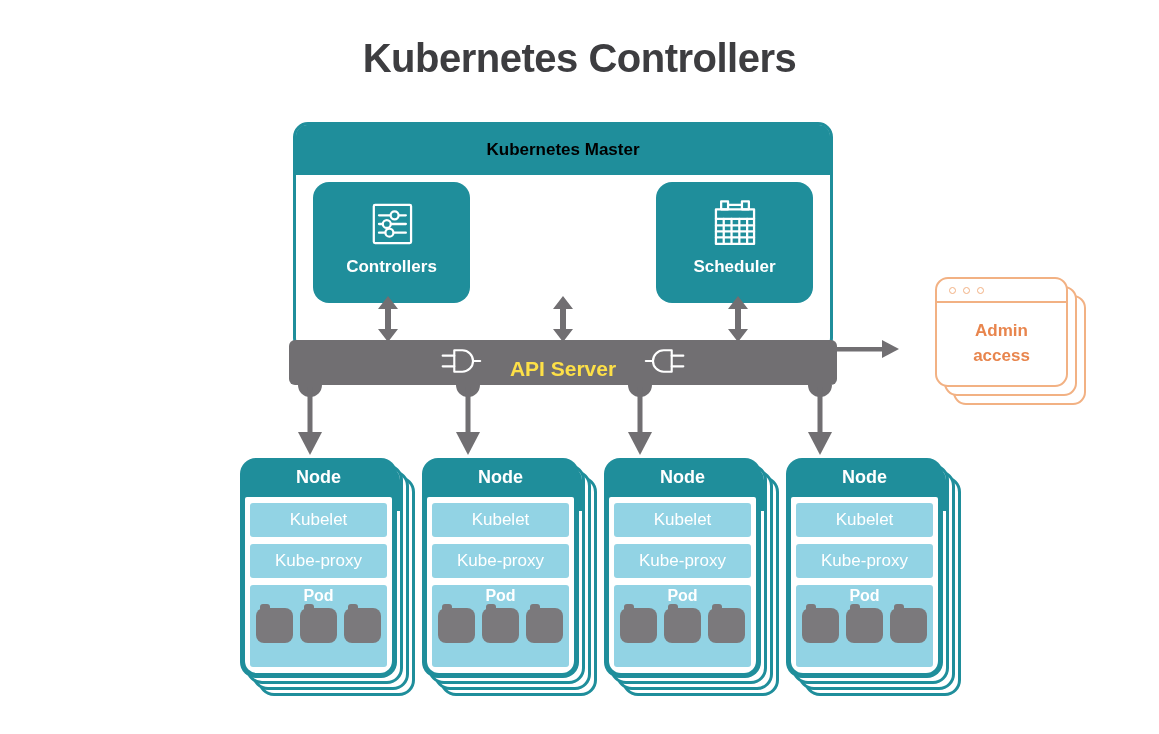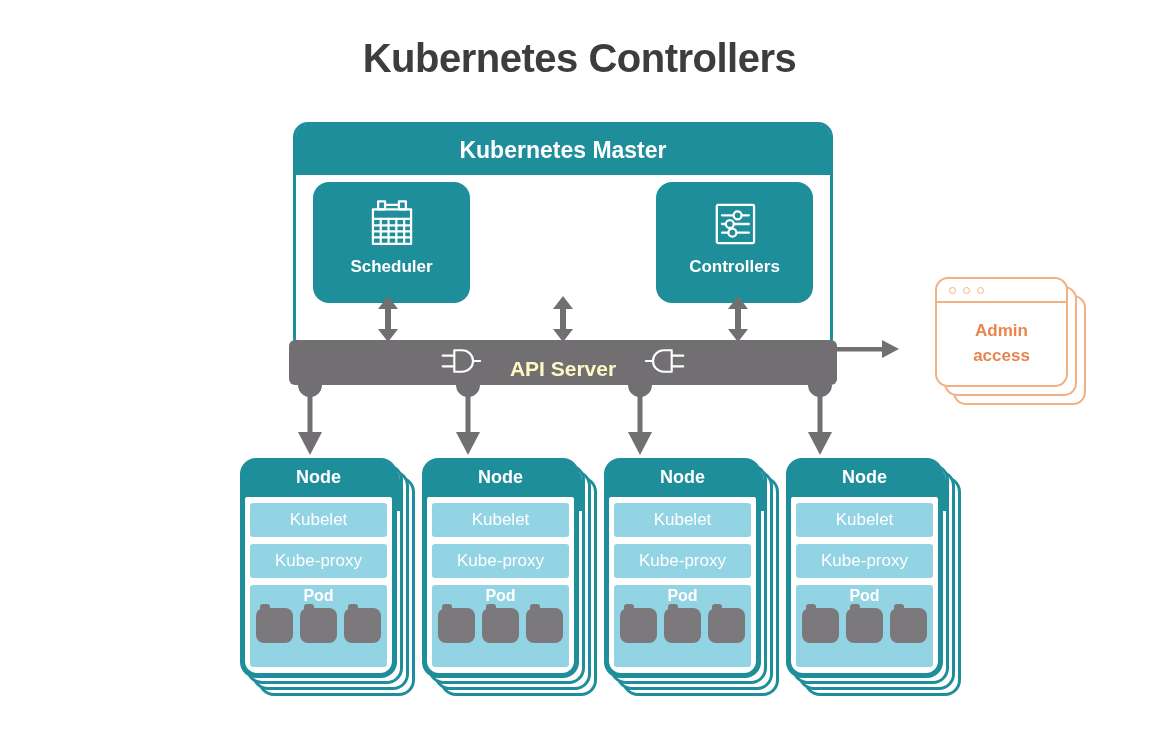"Kubernetes Master" .master-header { color: #ffffff -> #000000; font-size: 23px -> 17px }
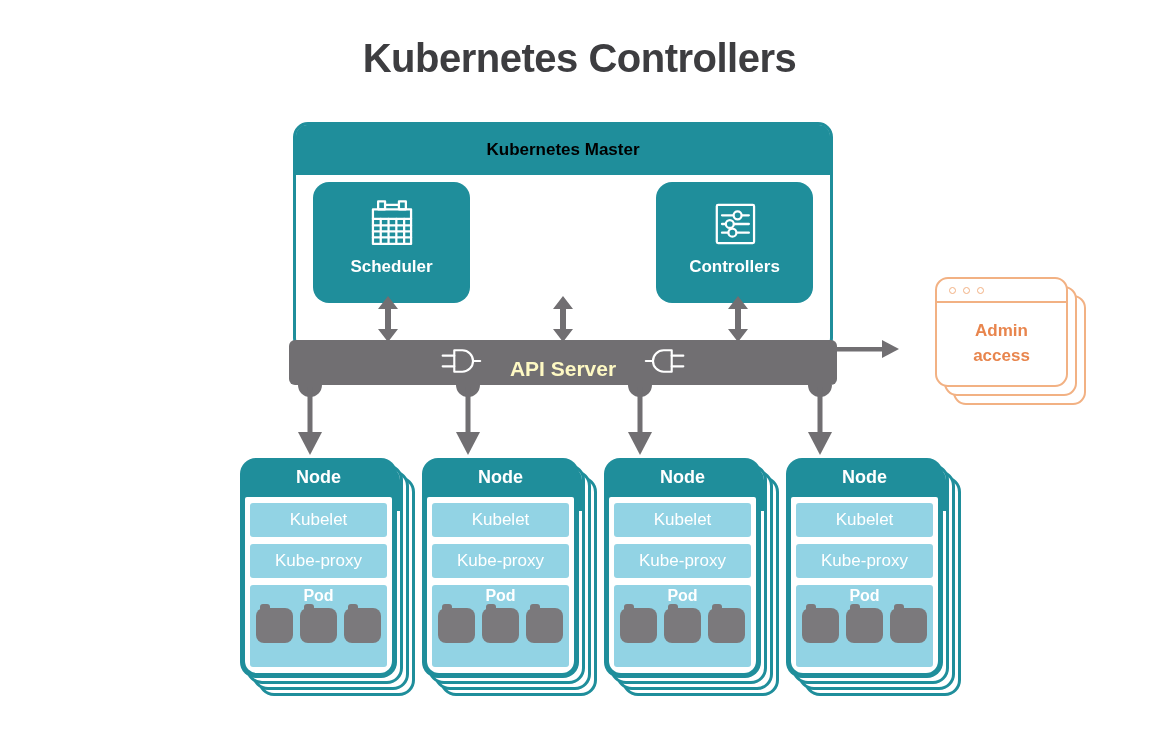"Scheduler" div.component { order: before "Controllers" -> after "Controllers" }
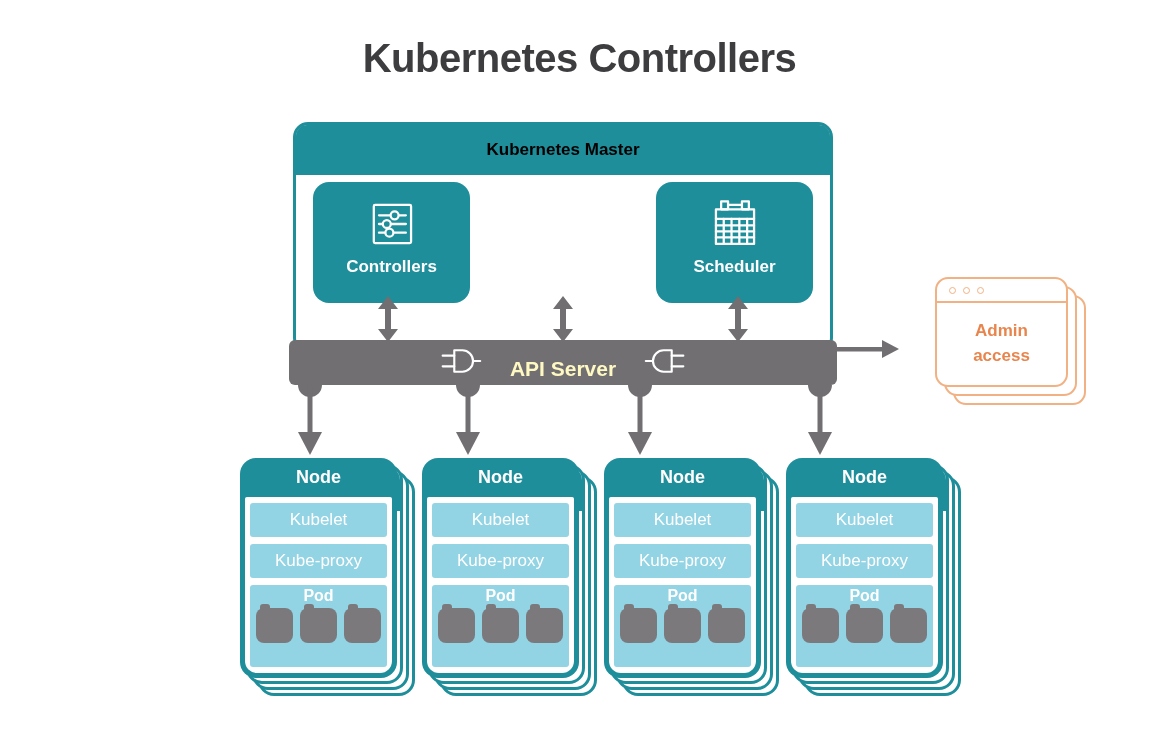"API Server" .api-label { color: #fef9c3 -> #fde047 }
